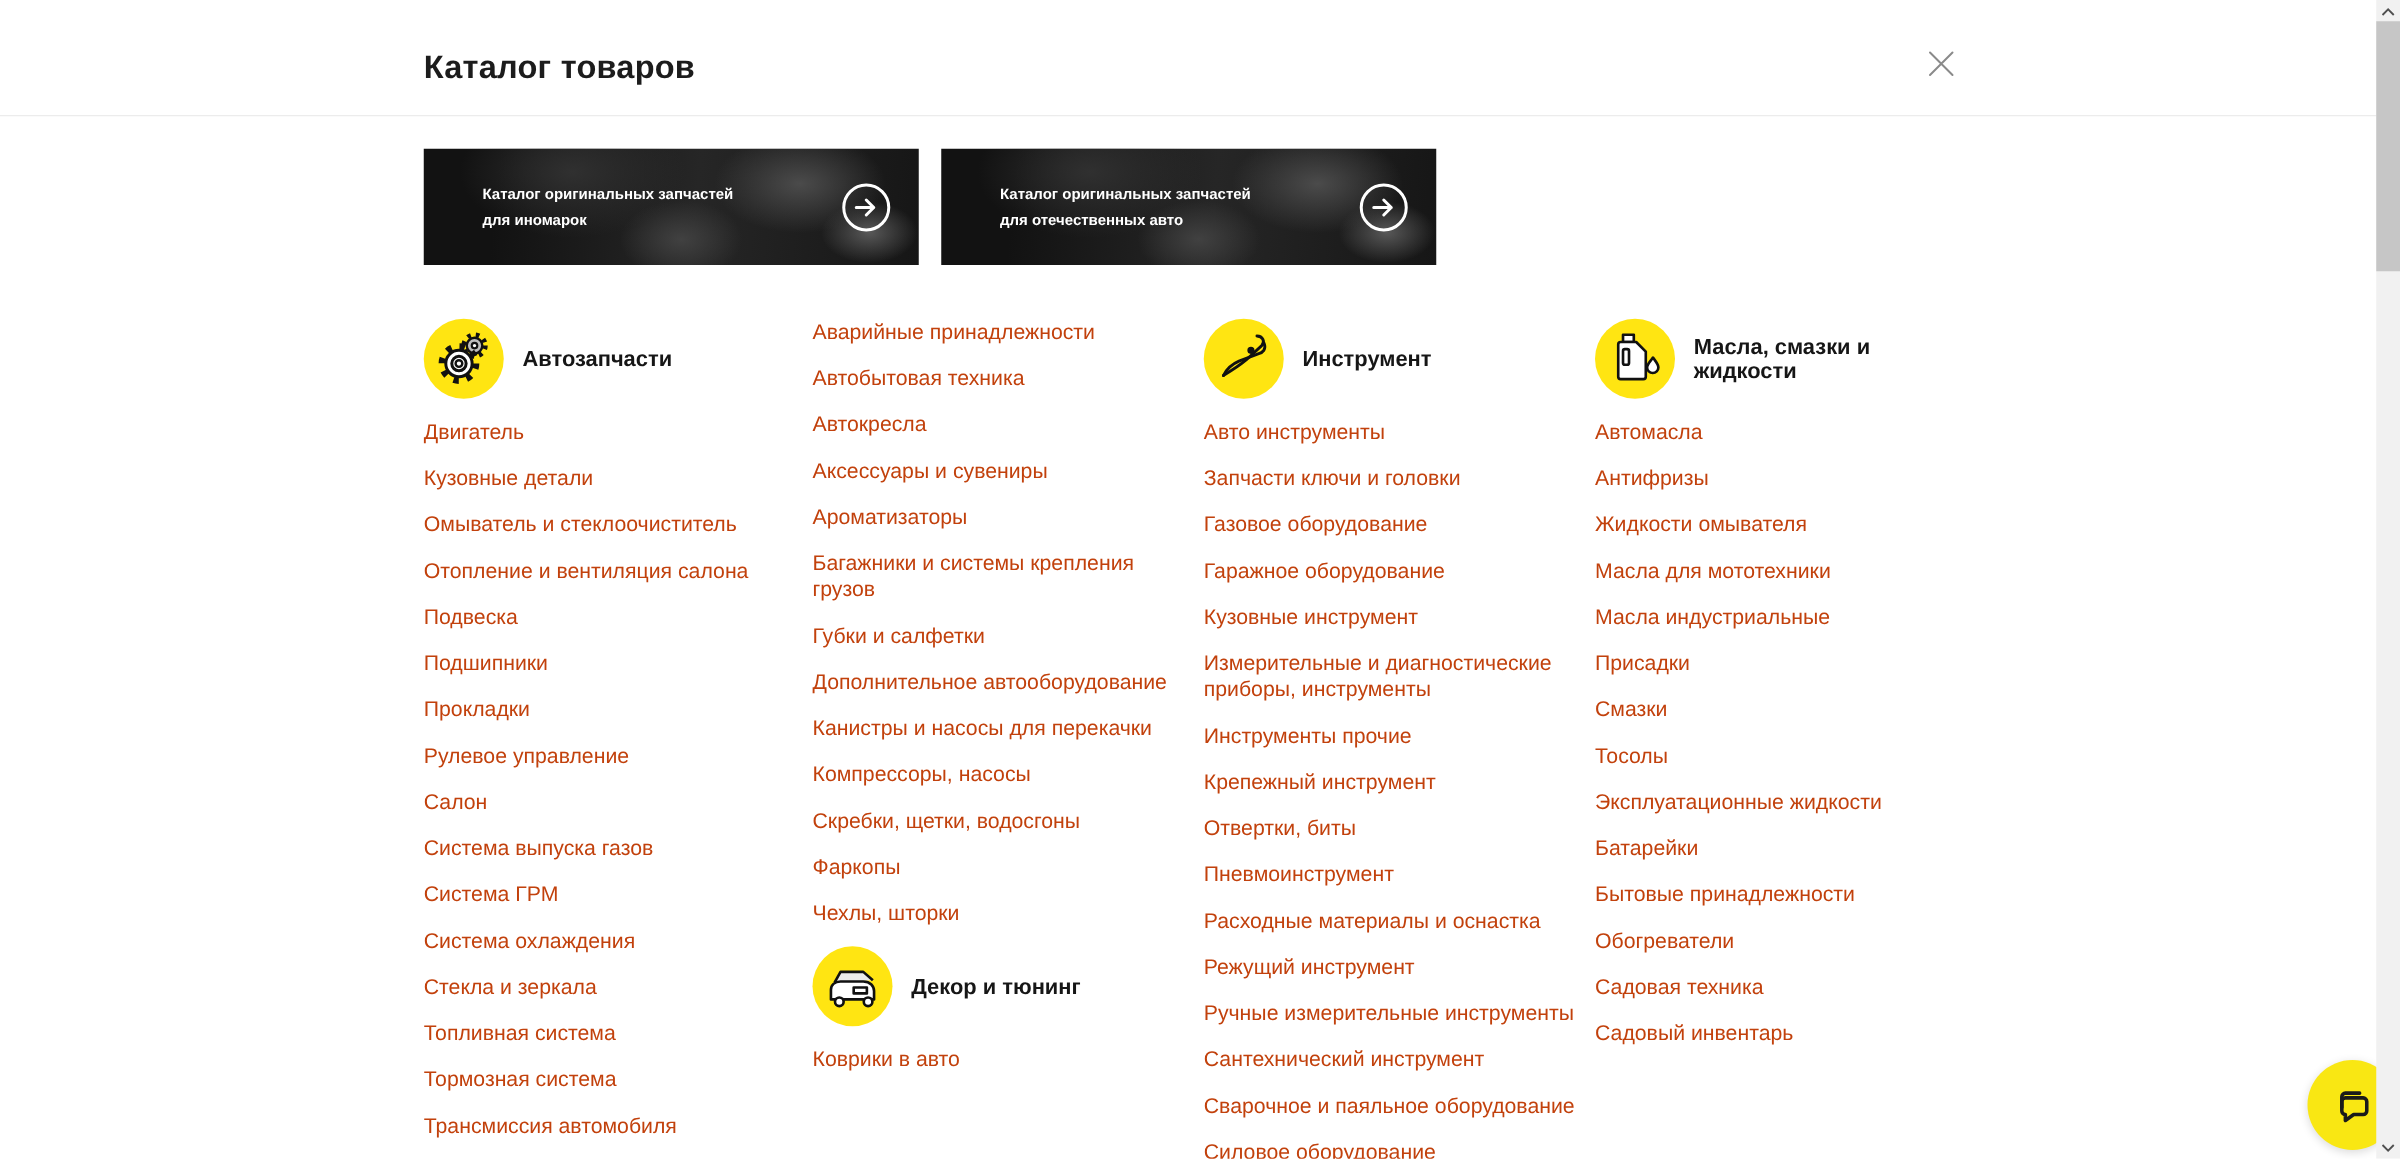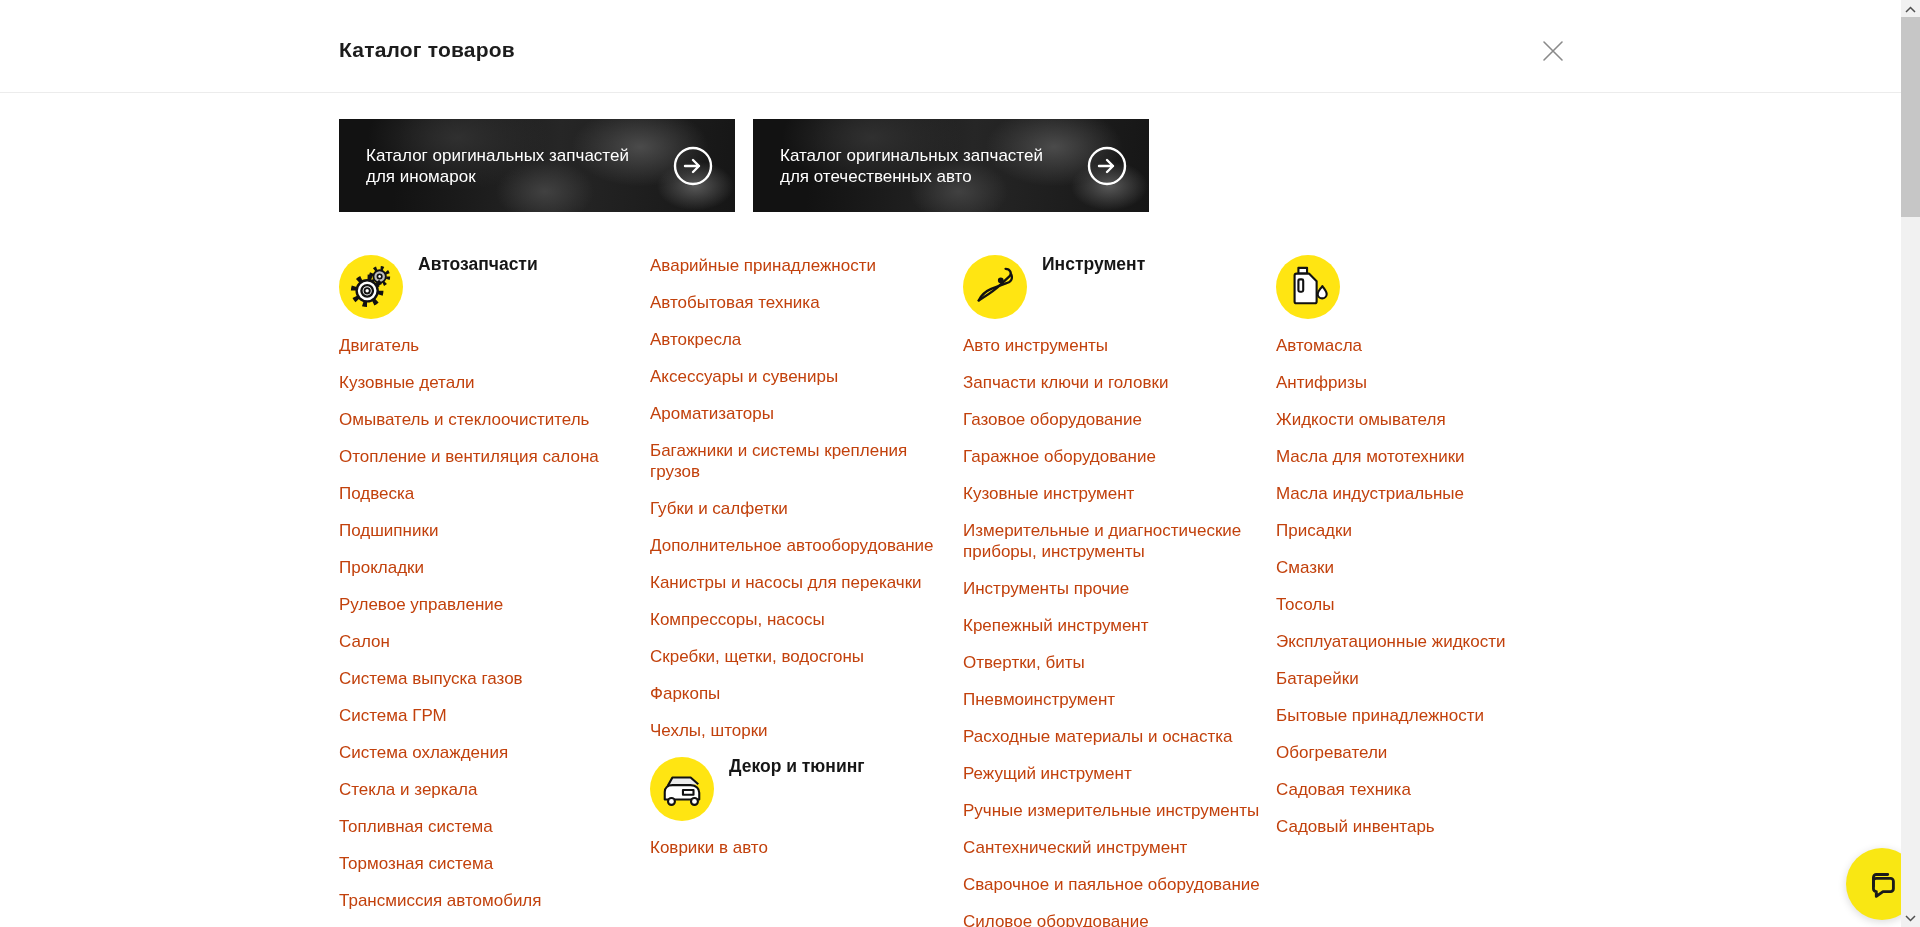"Каталог товаров" .page-title { font-size: 21px -> 26px }
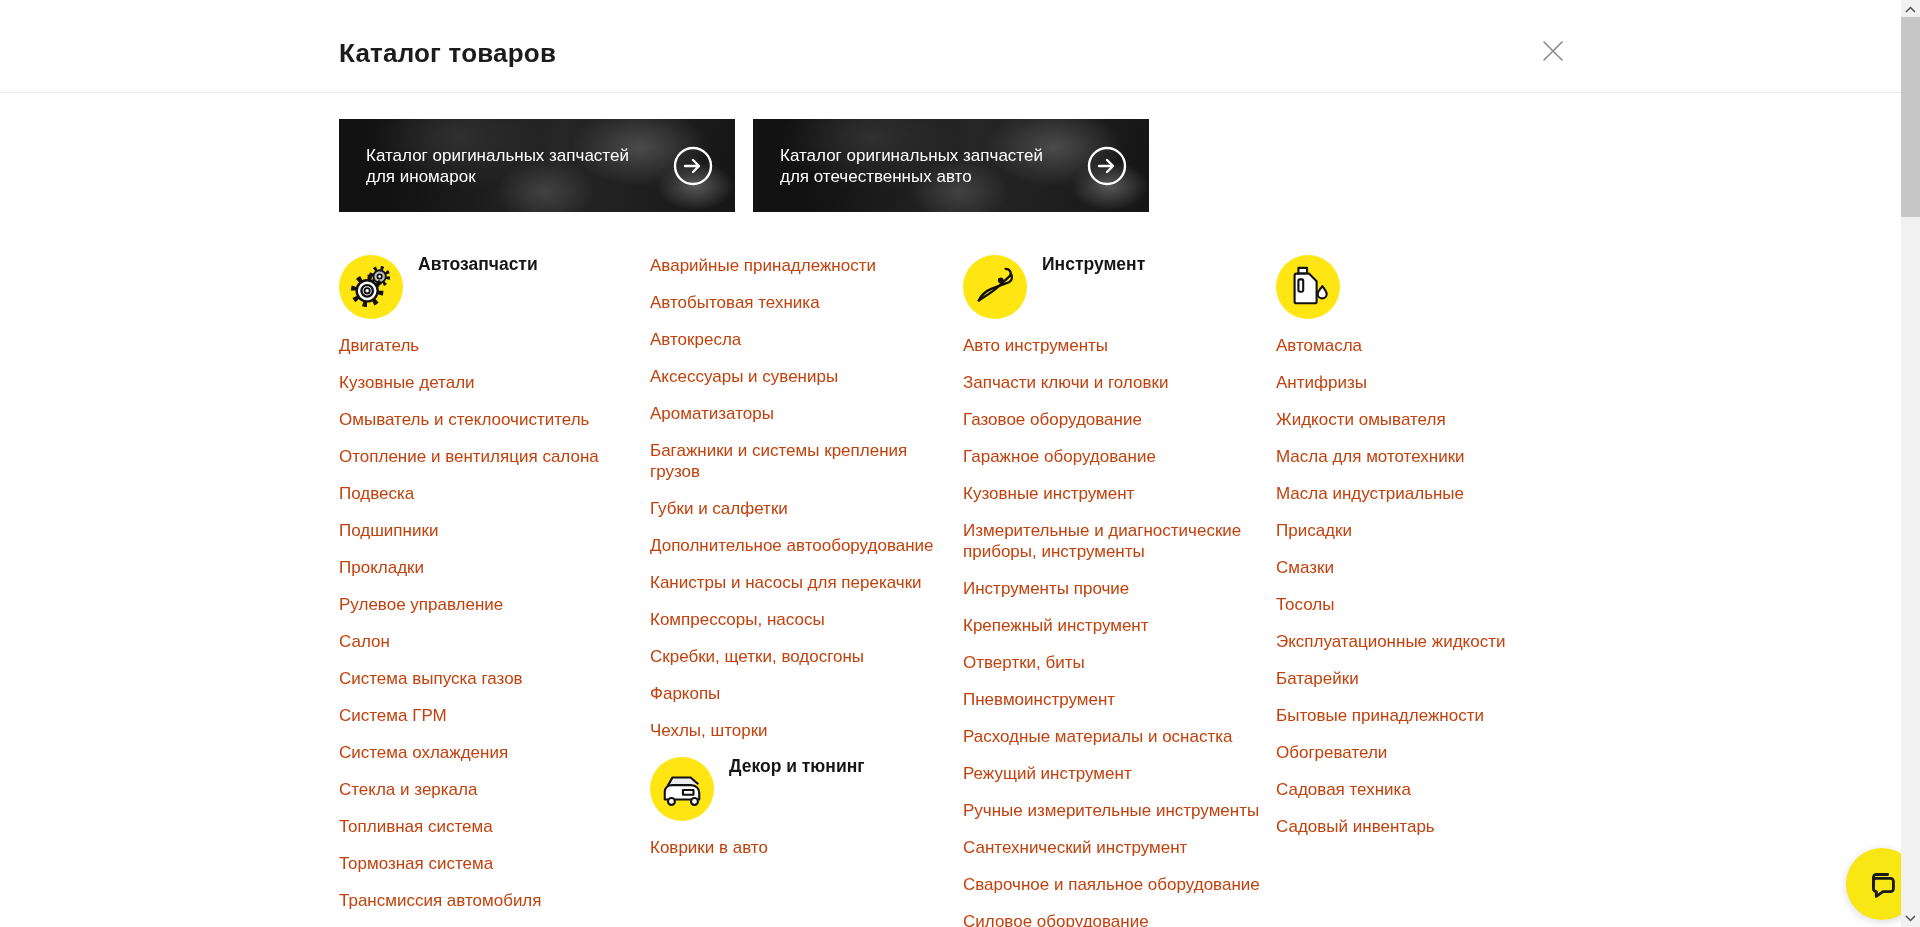"Каталог оригинальных запчастей" .banner-text { font-size: 17px -> 12px; font-weight: normal -> bold; padding-left: 27px -> 47px }
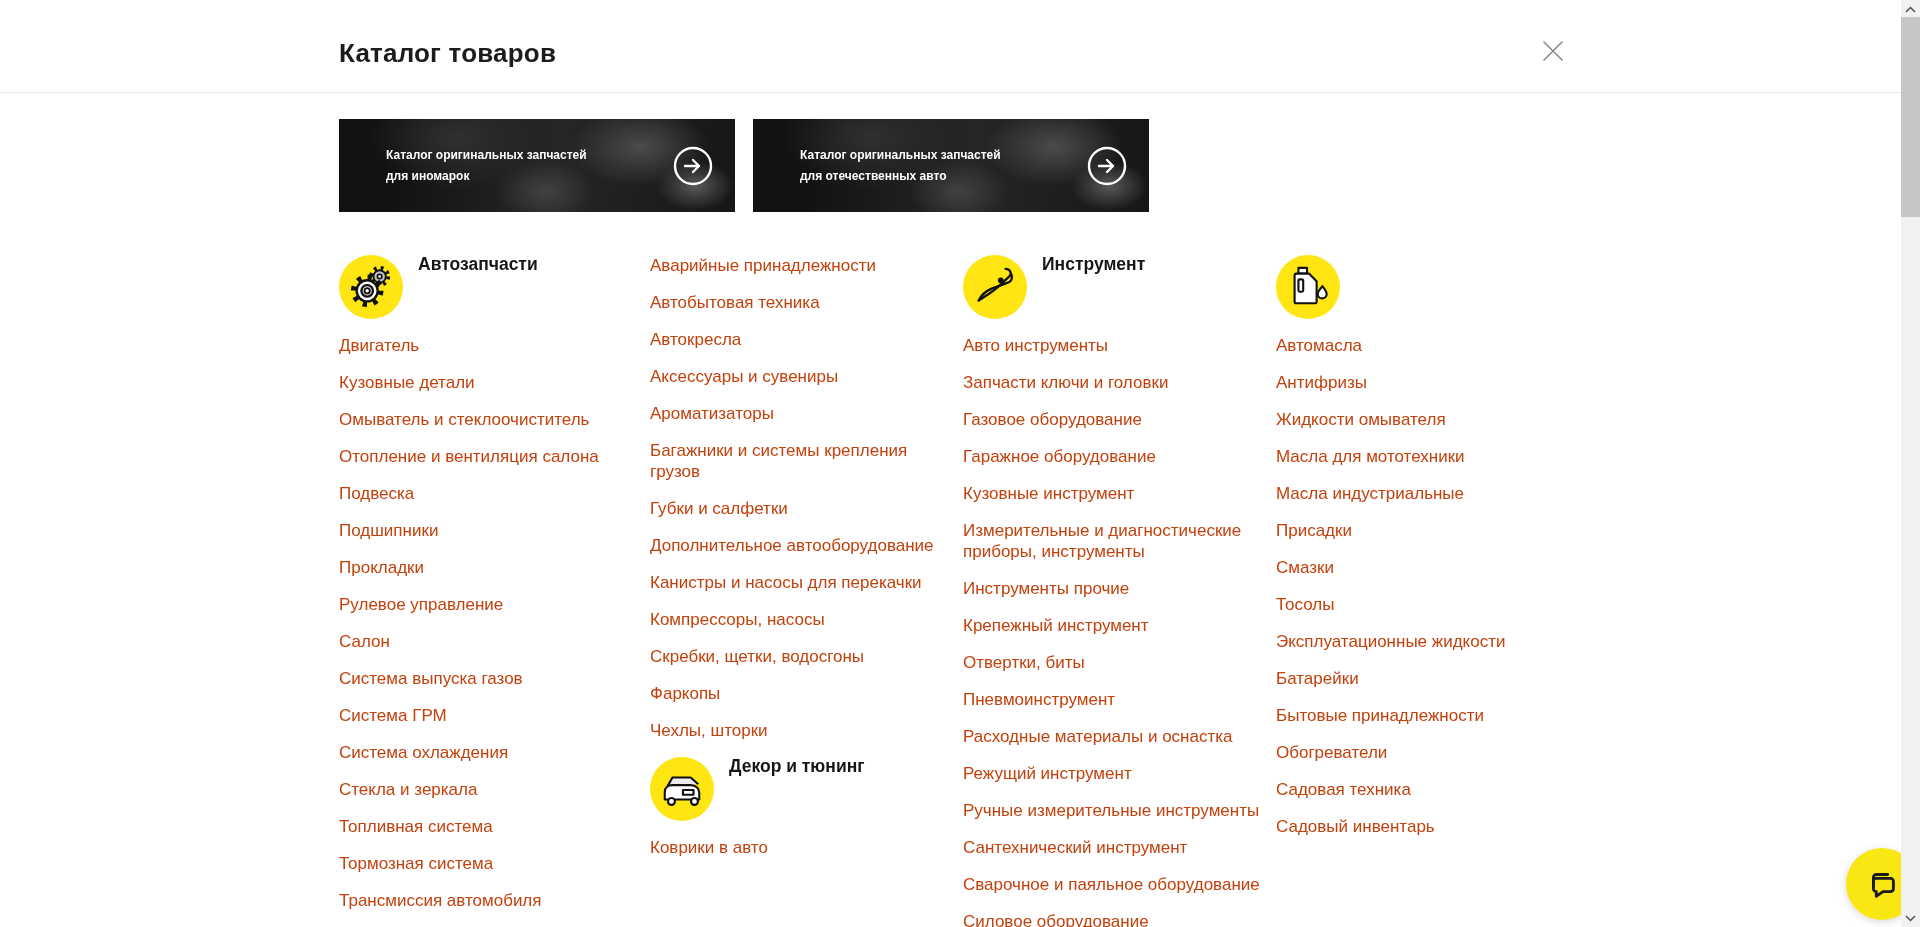"Автозапчасти" .sec-header { align-items: none -> center }
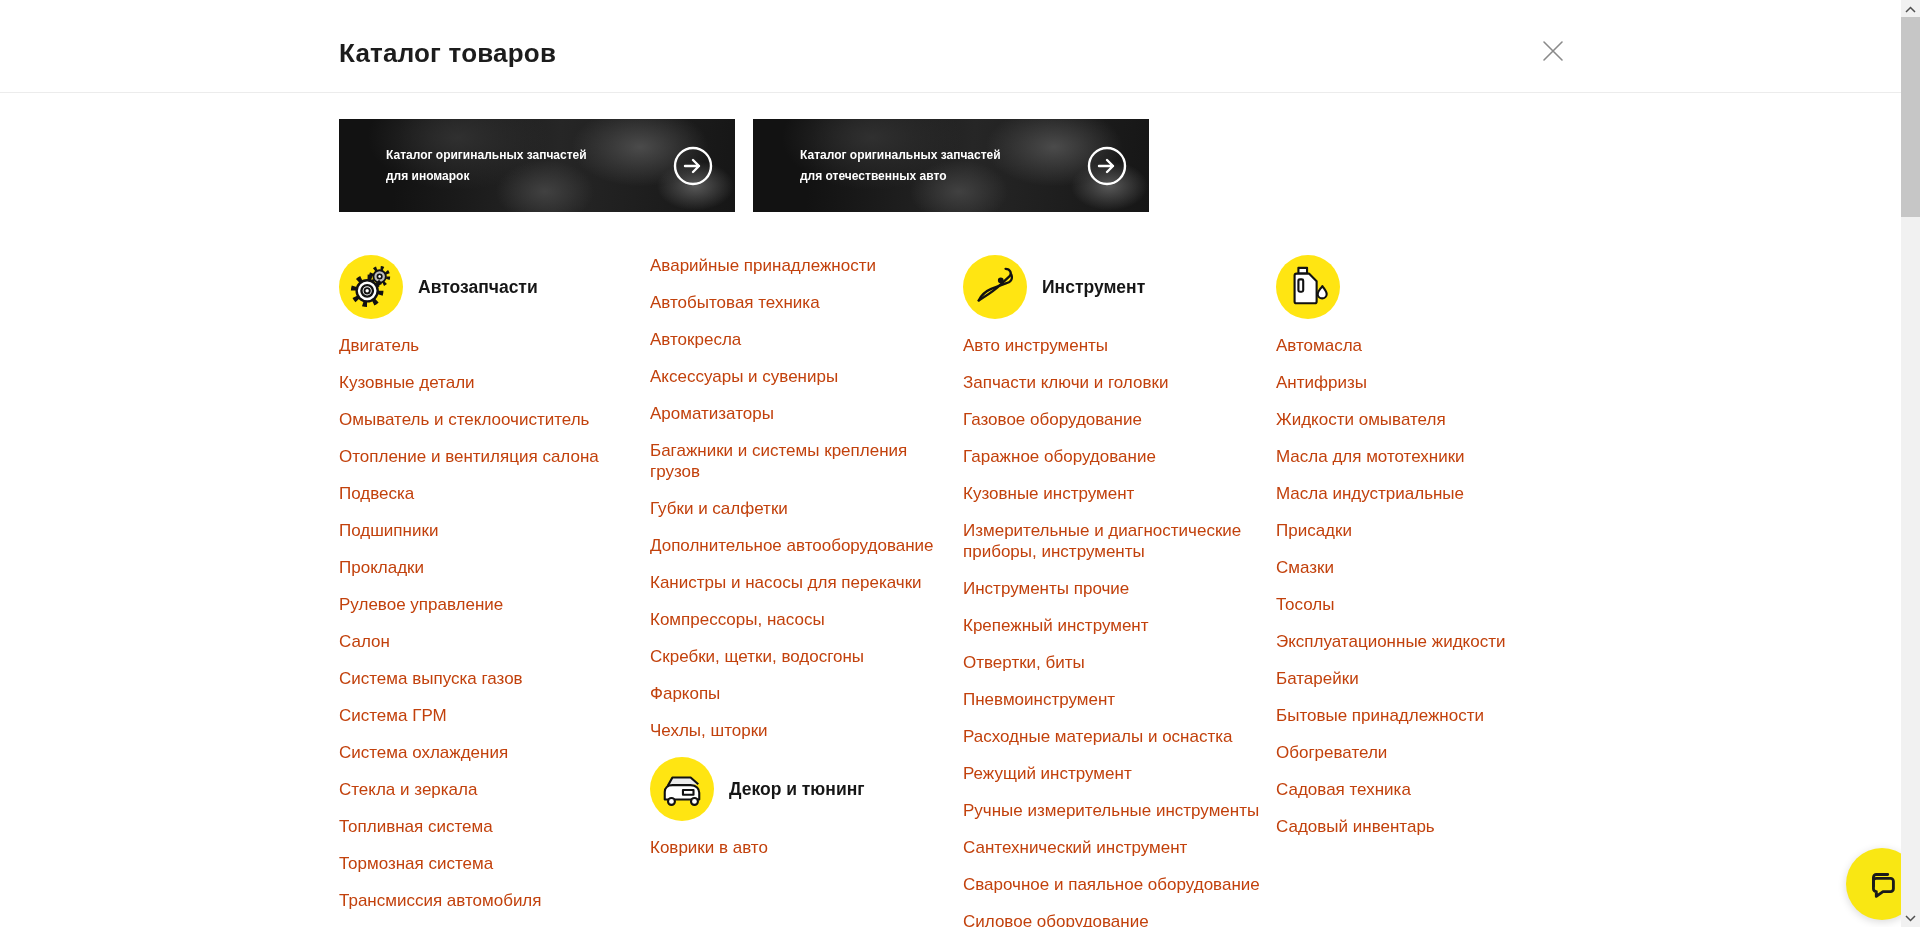"Масла, смазки и жидкости" span.sec-title { html: none -> <span>Масла, смазки и жидкости</span> }
